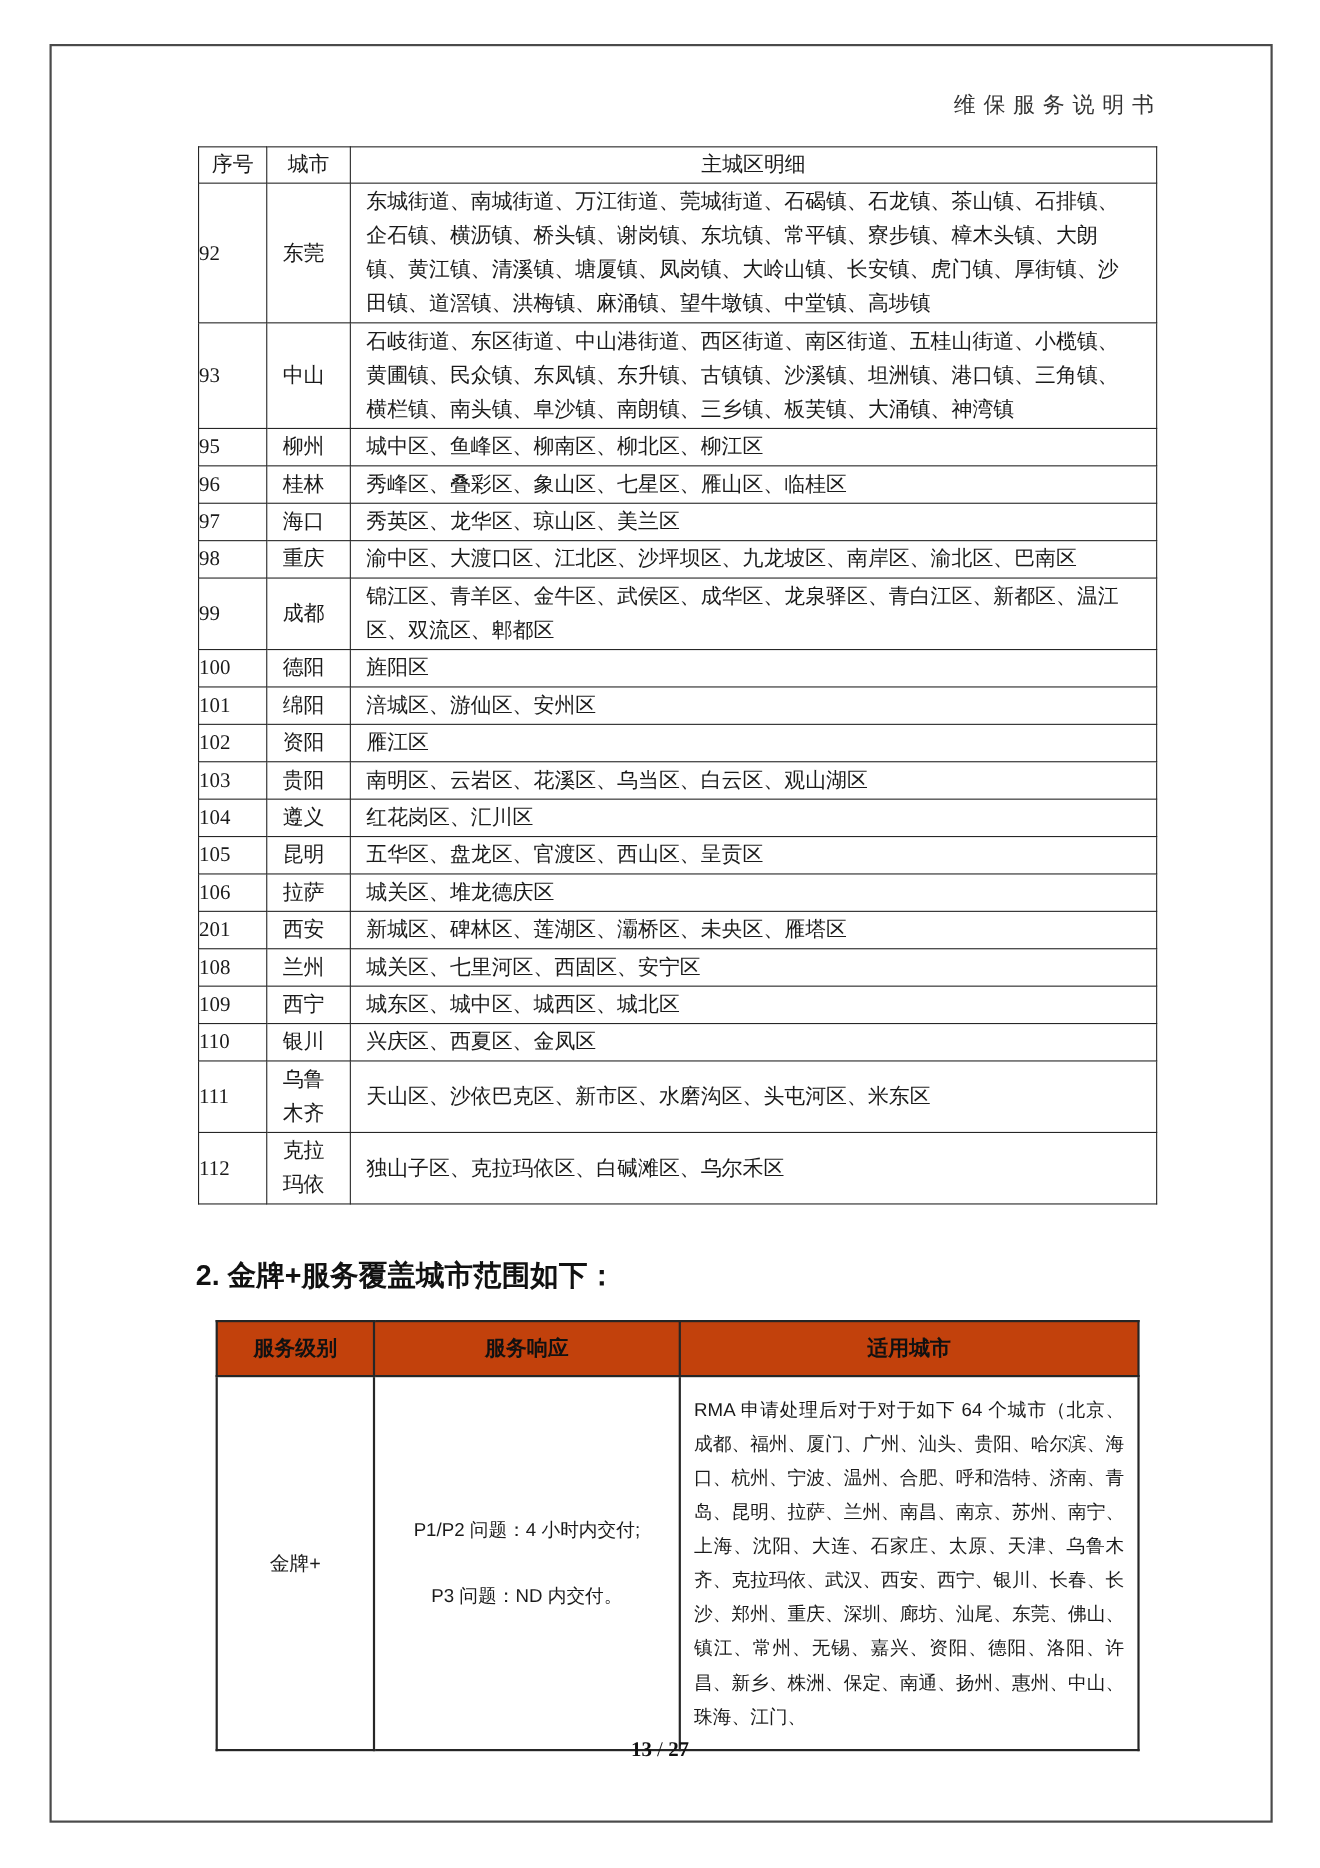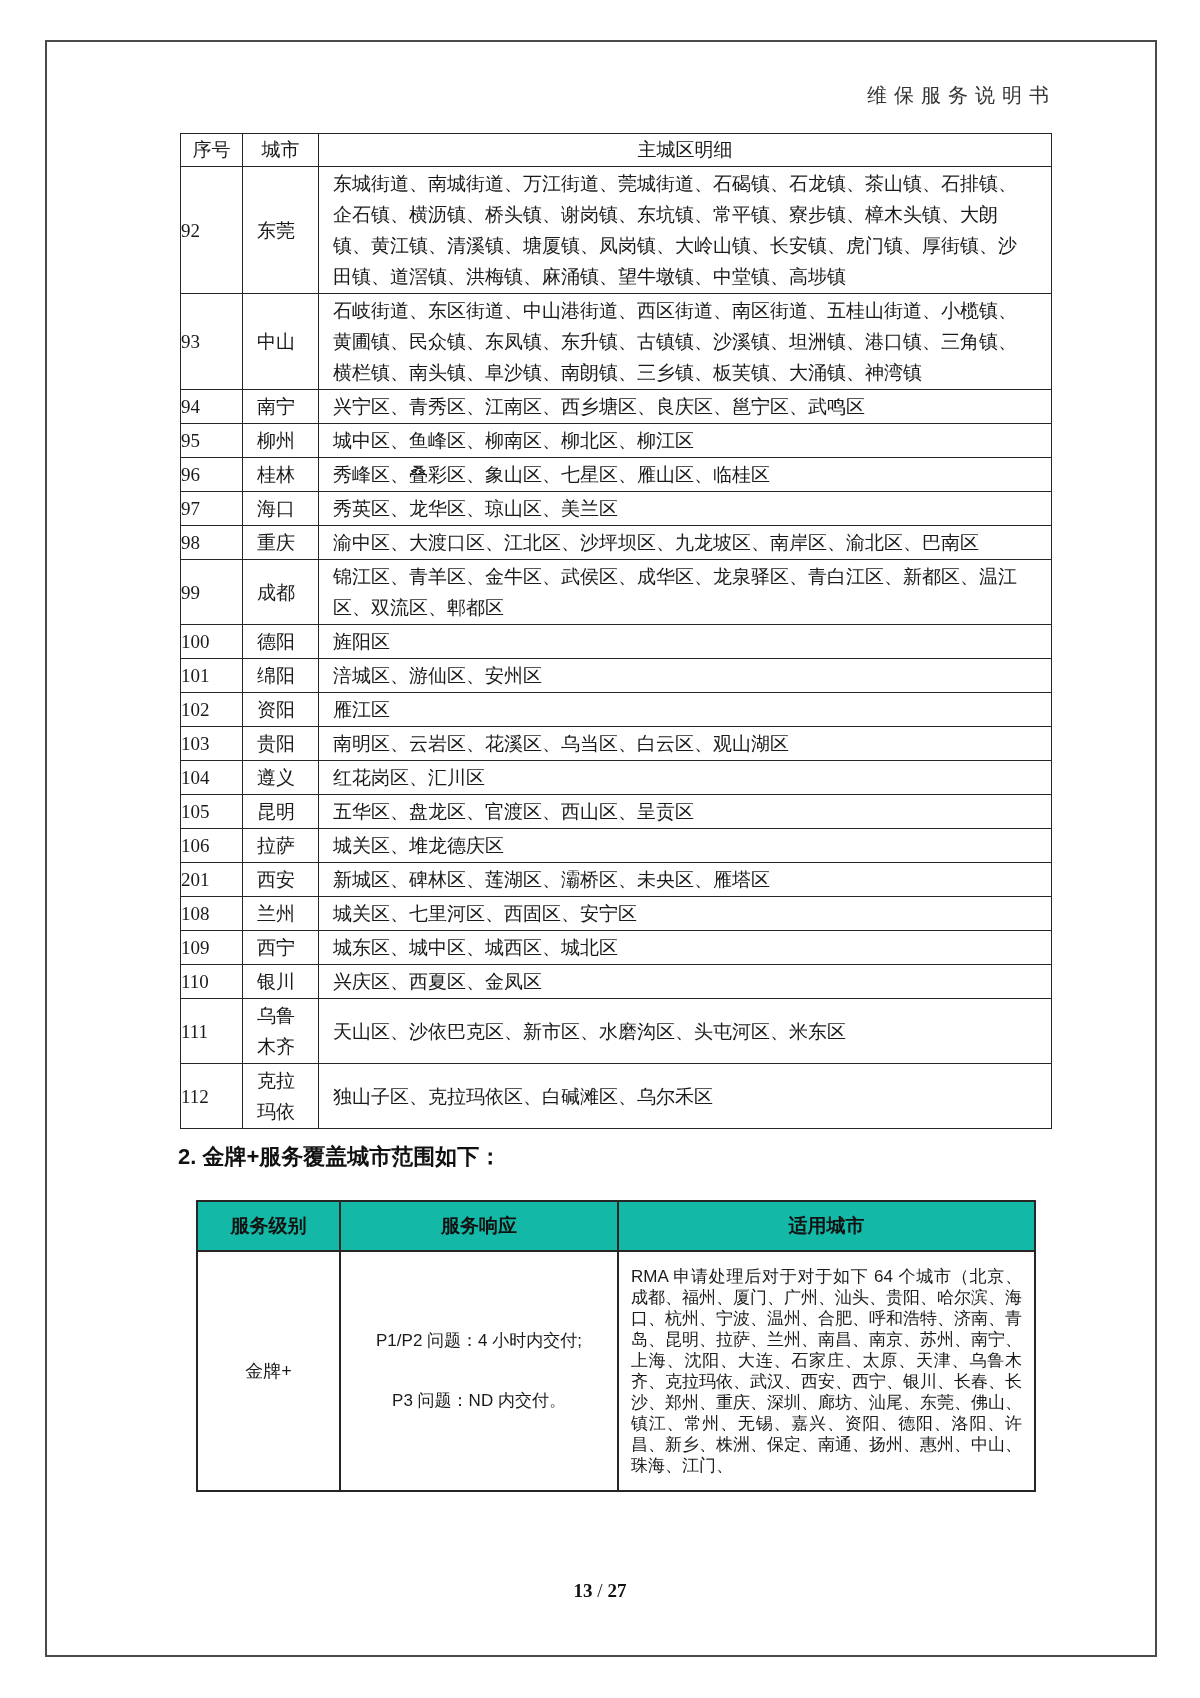"94" tr { html: <tr> <td>94</td> <td>南宁</td> <td>兴宁区、青秀区、江南区、西乡塘区、良庆区、邕宁区、武鸣区</td> </tr> -> none }
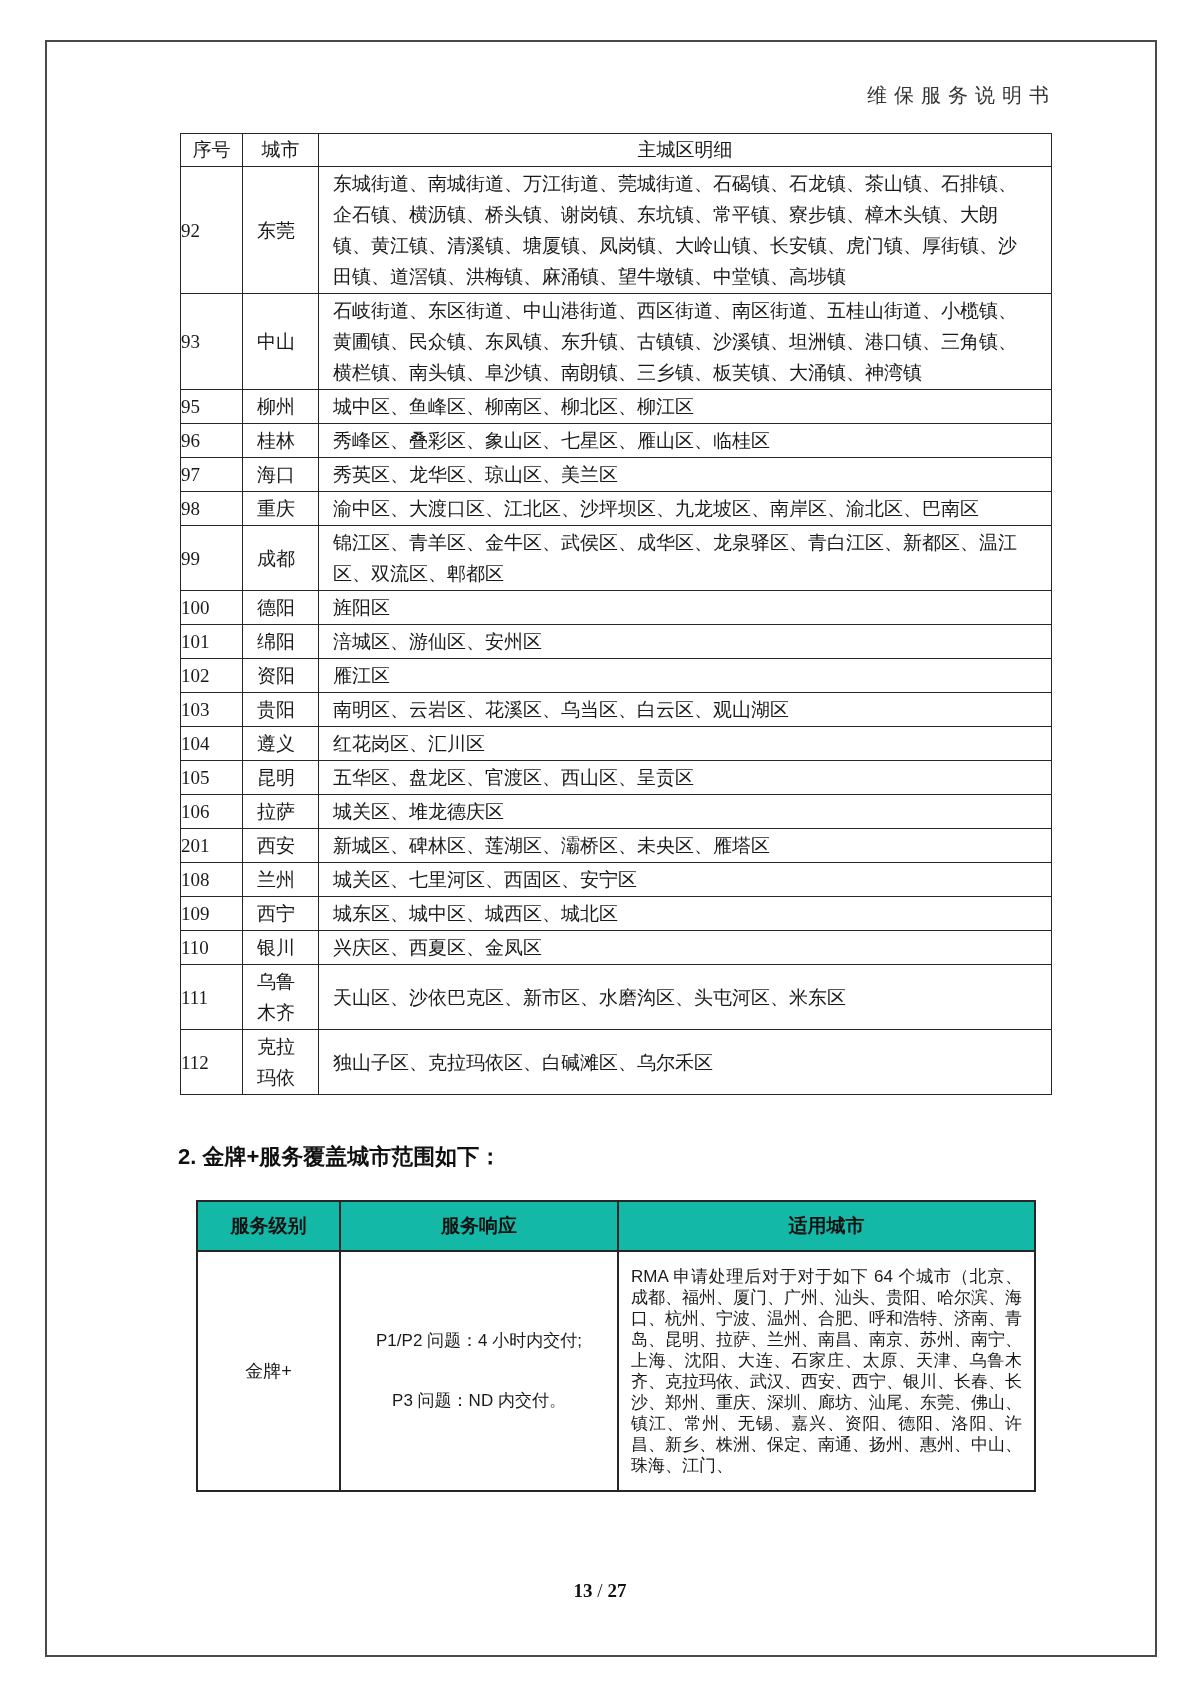"2. 金牌+服务覆盖城市范围如下：" #section-heading { font-size: 22px -> 26px }
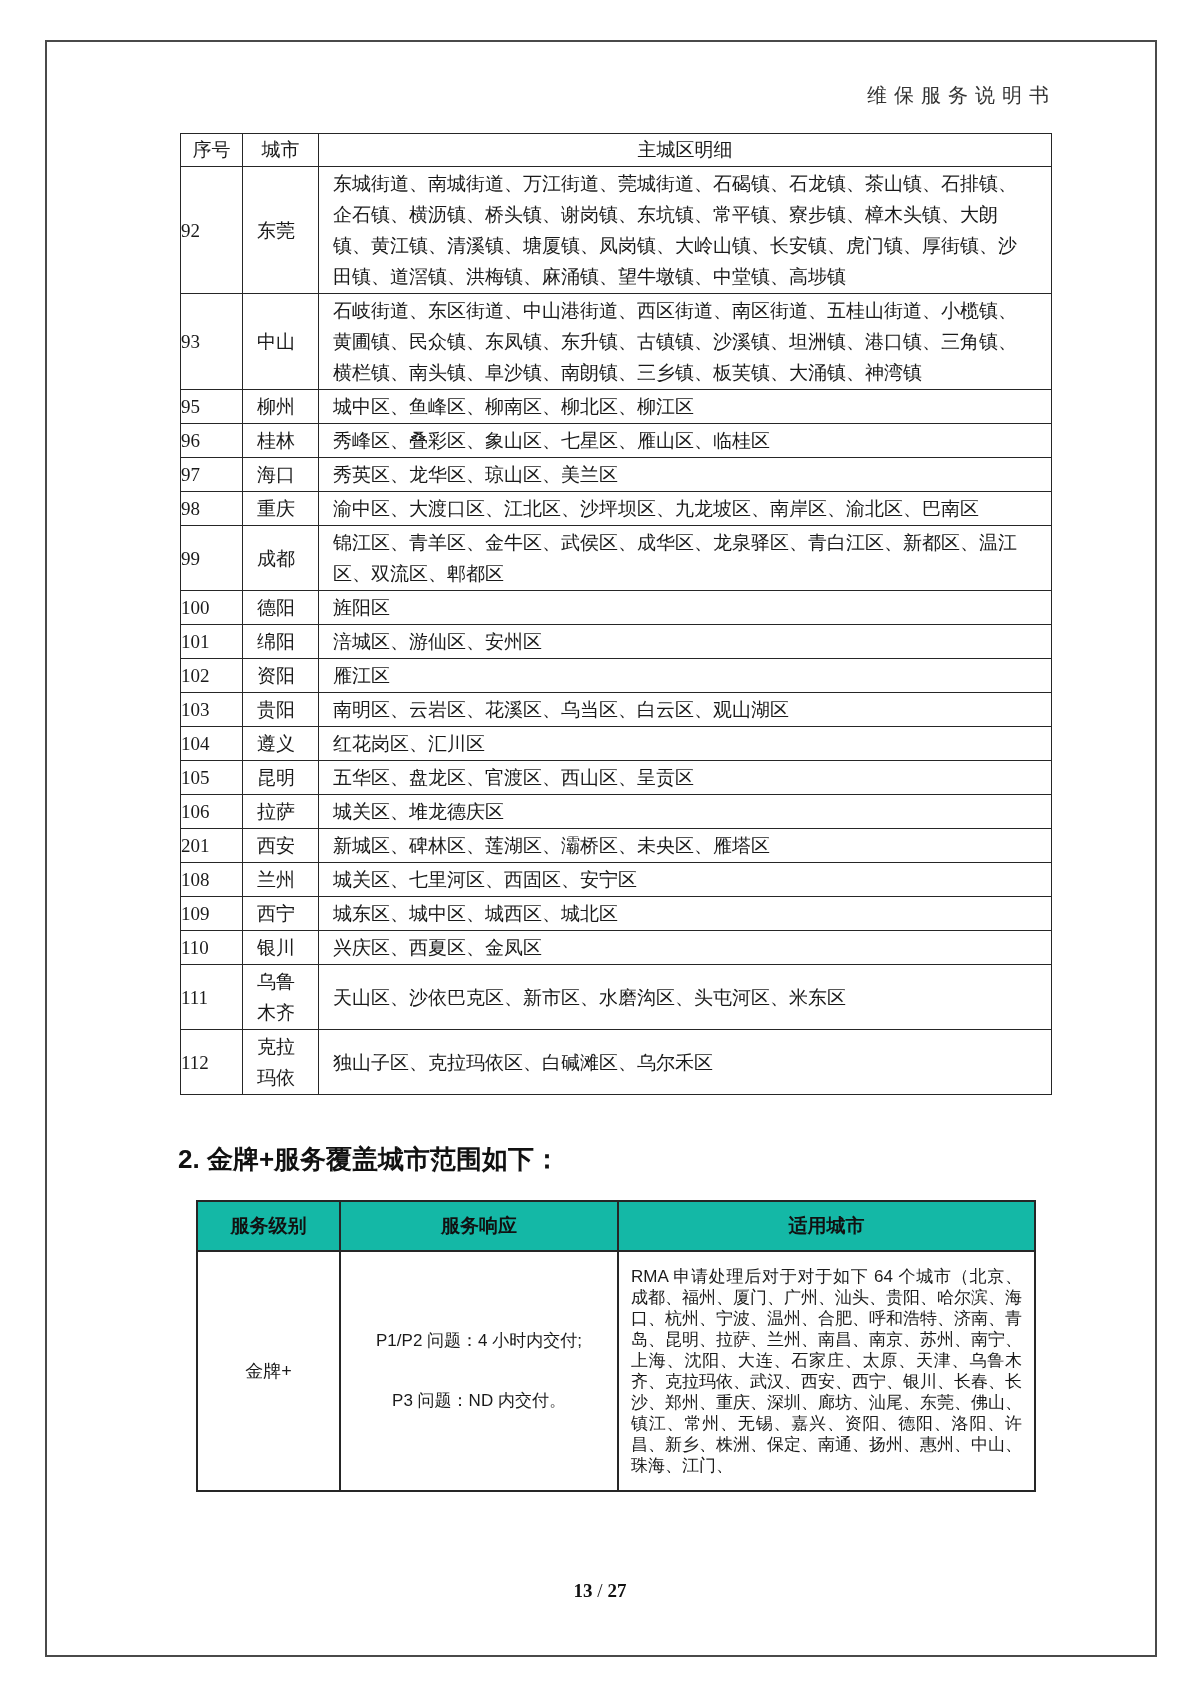"服务级别" #service-table th { background: #14b8a6 -> #c2410c }
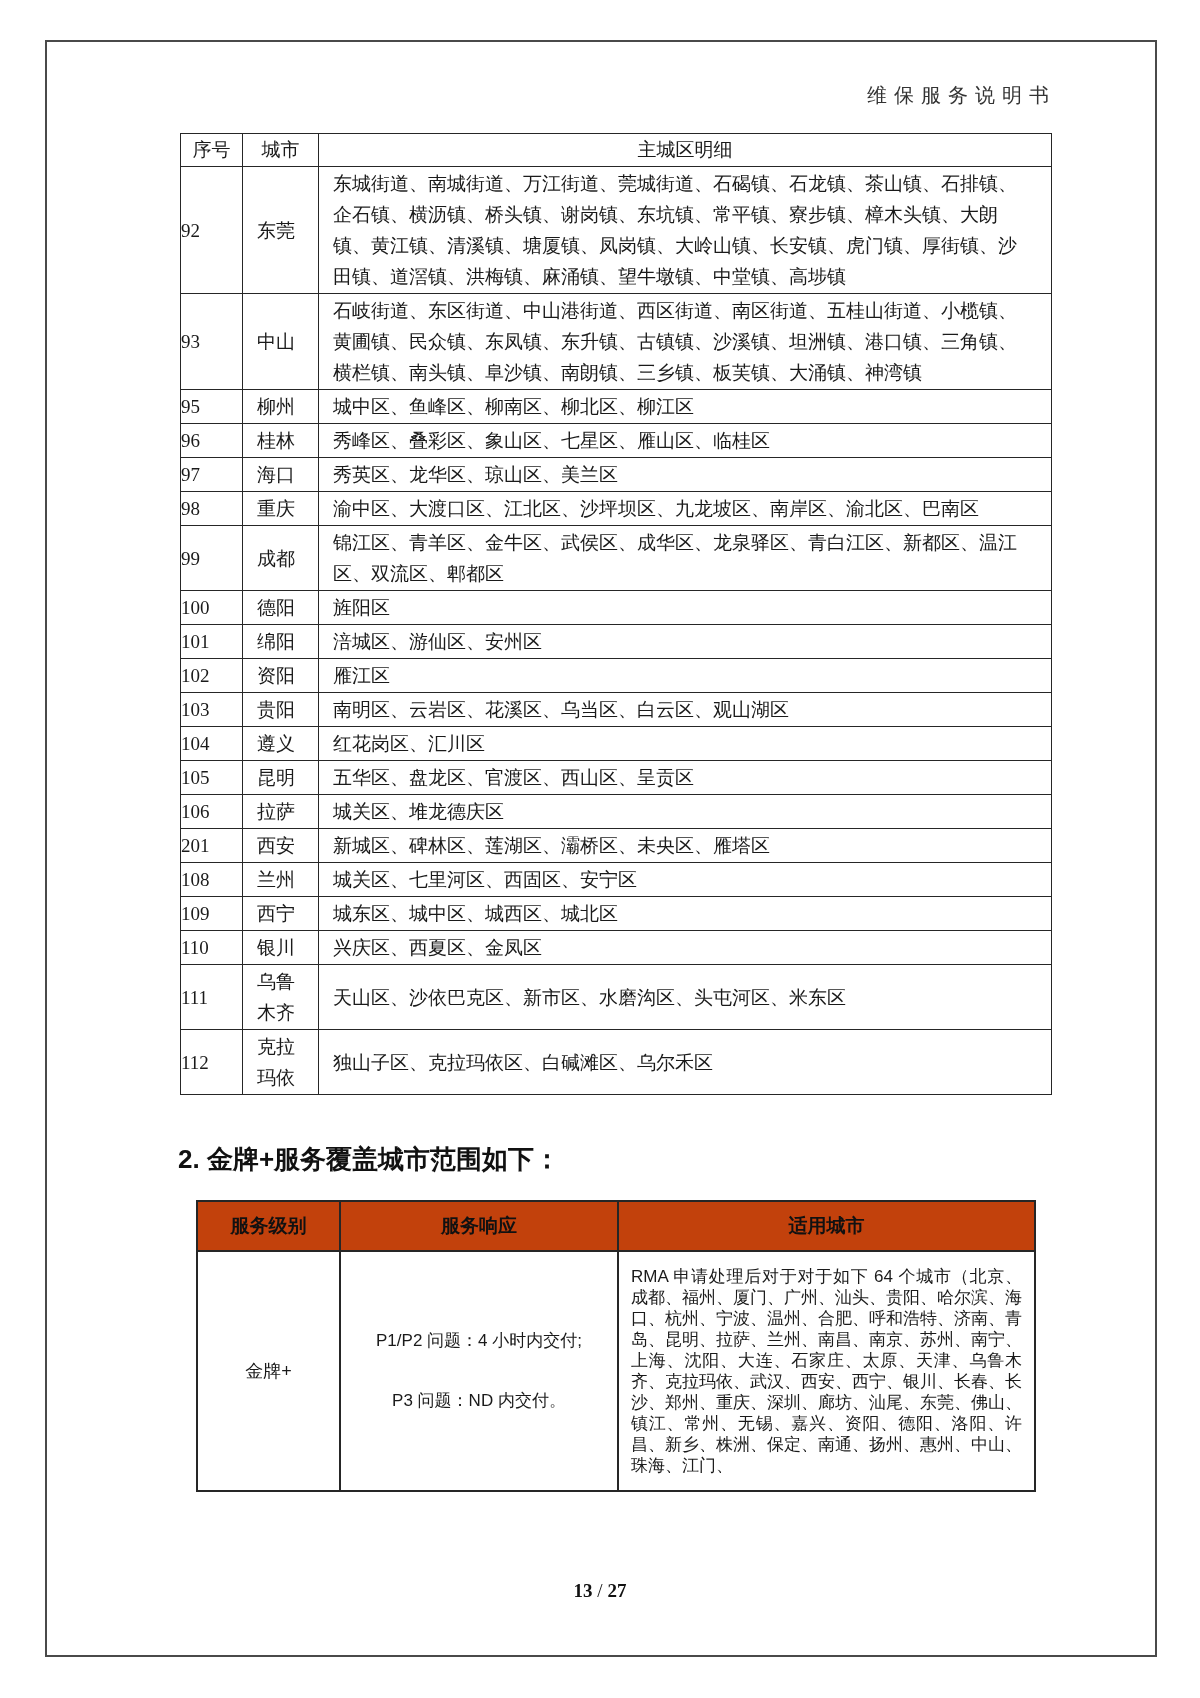"RMA 申请处理后对于对于如下 64" #service-table td.applicable-cell { line-height: 21px -> 31px }
